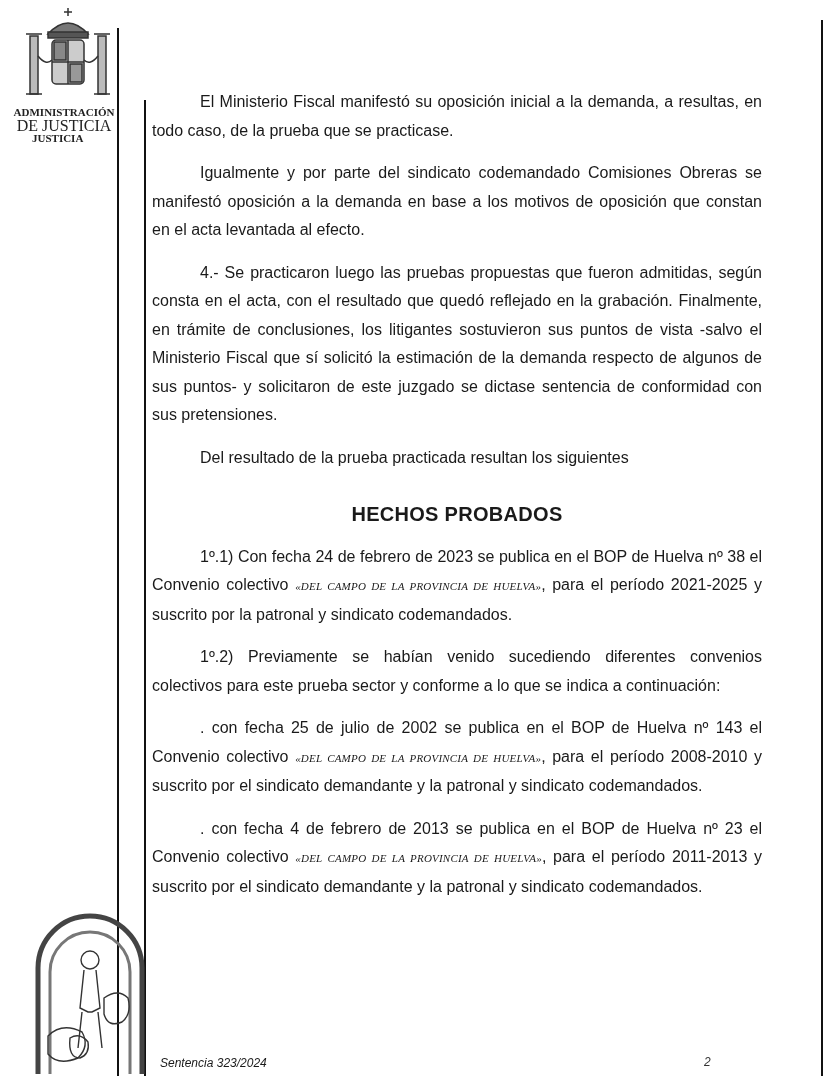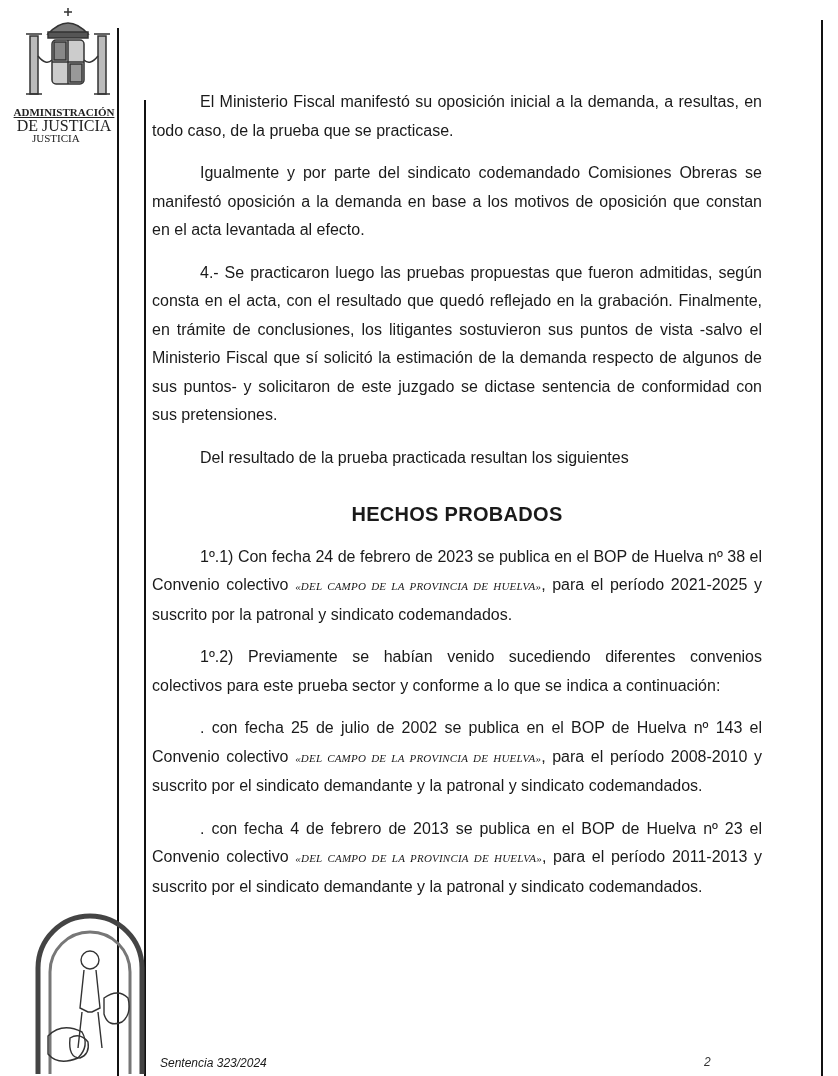"ADMINISTRACIÓN" .admin-label .l1 { text-decoration: underline -> none }
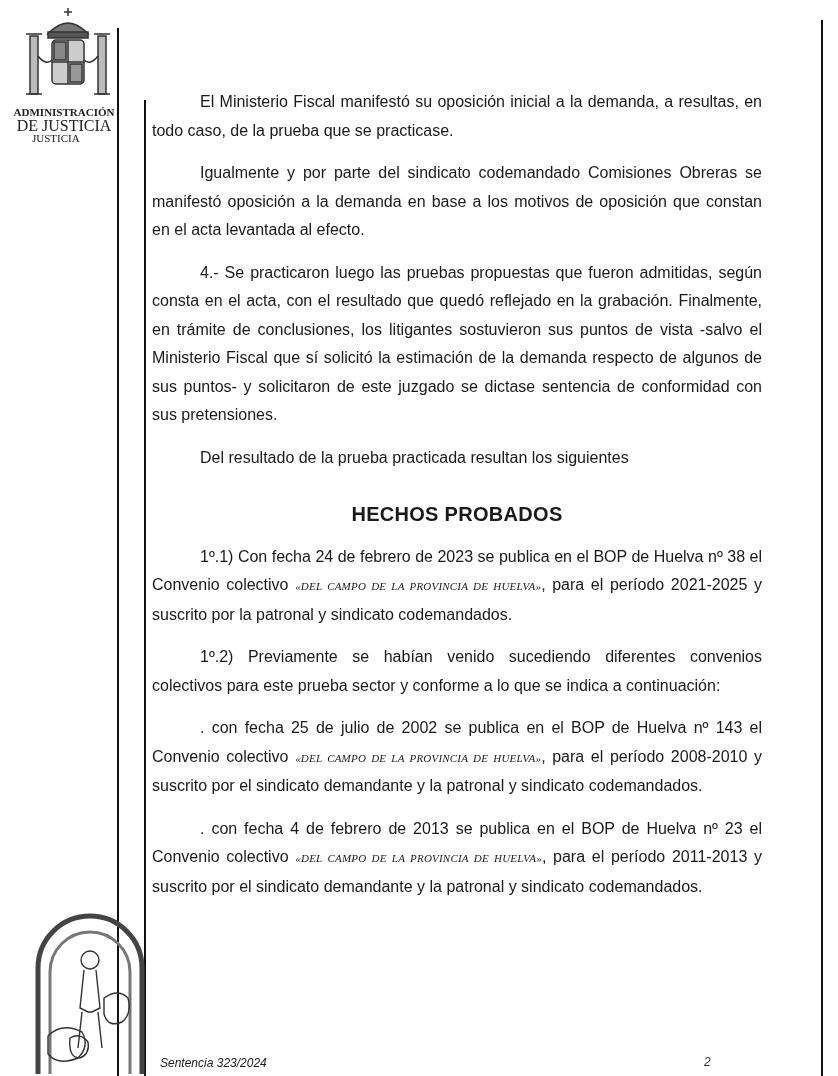"JUSTICIA" .admin-label .l3 { font-weight: normal -> bold }
